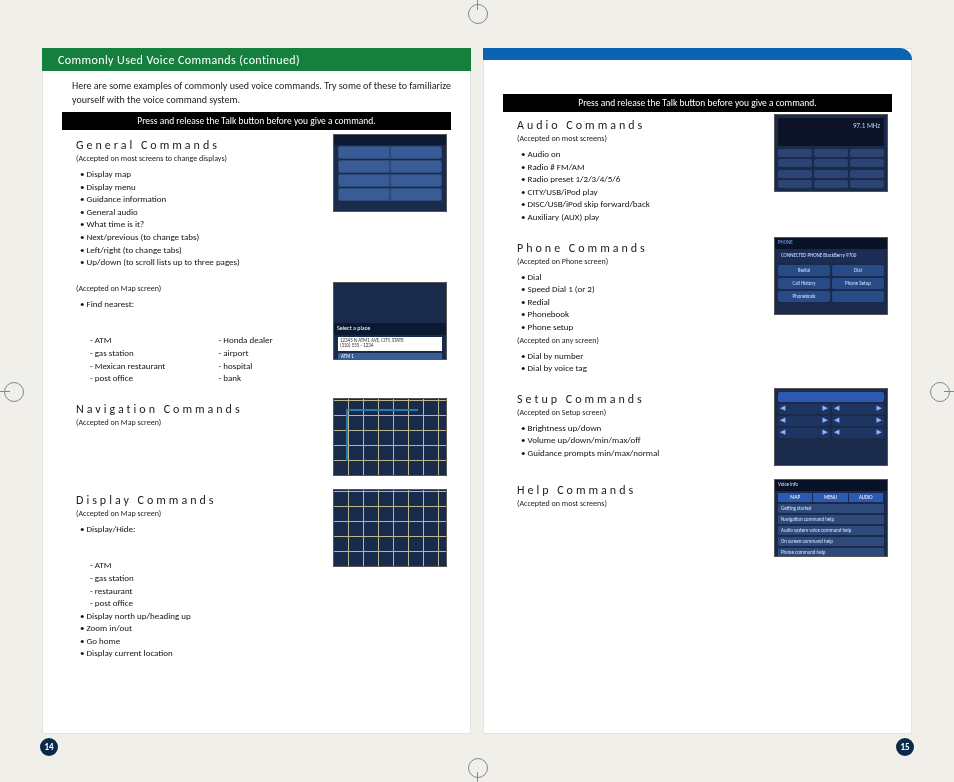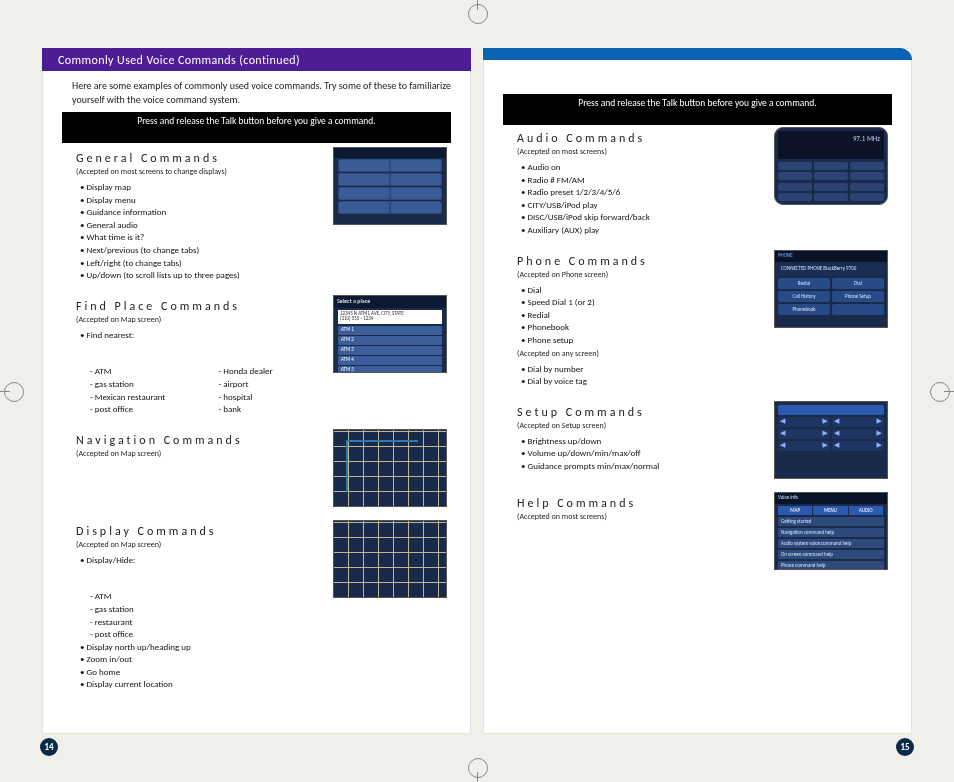"Commonly Used Voice Commands (continued)" .left-page .blue-bar { background: #4c1d95 -> #15803d }
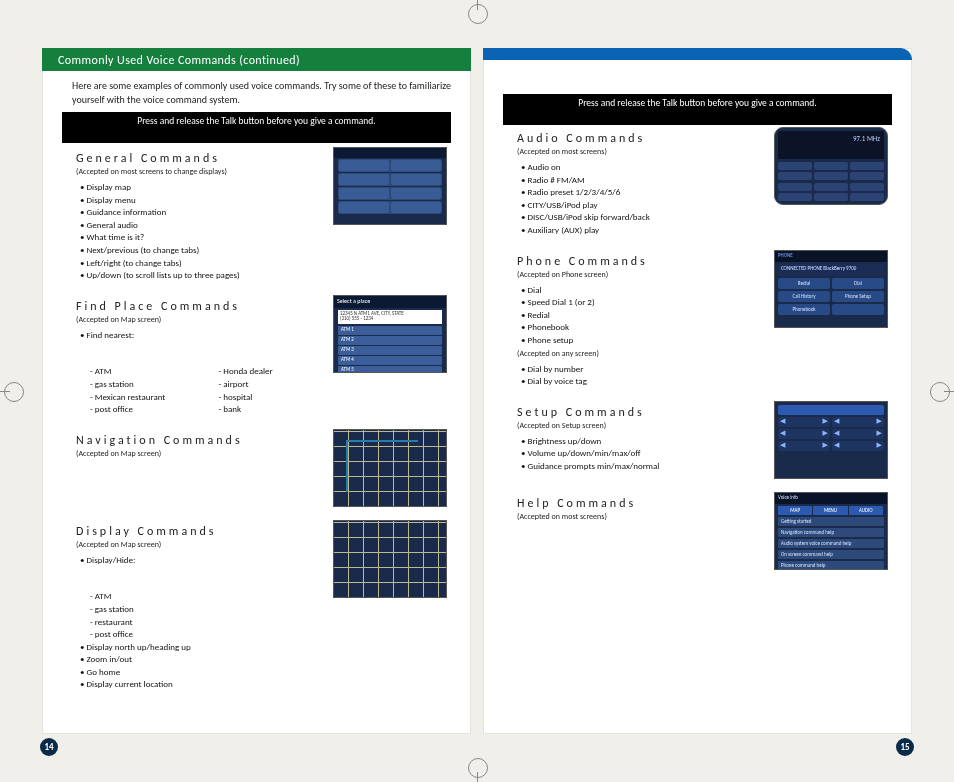"Press and release the Talk" .black-band { padding: 3px 0 16px -> 3px 0 3px }
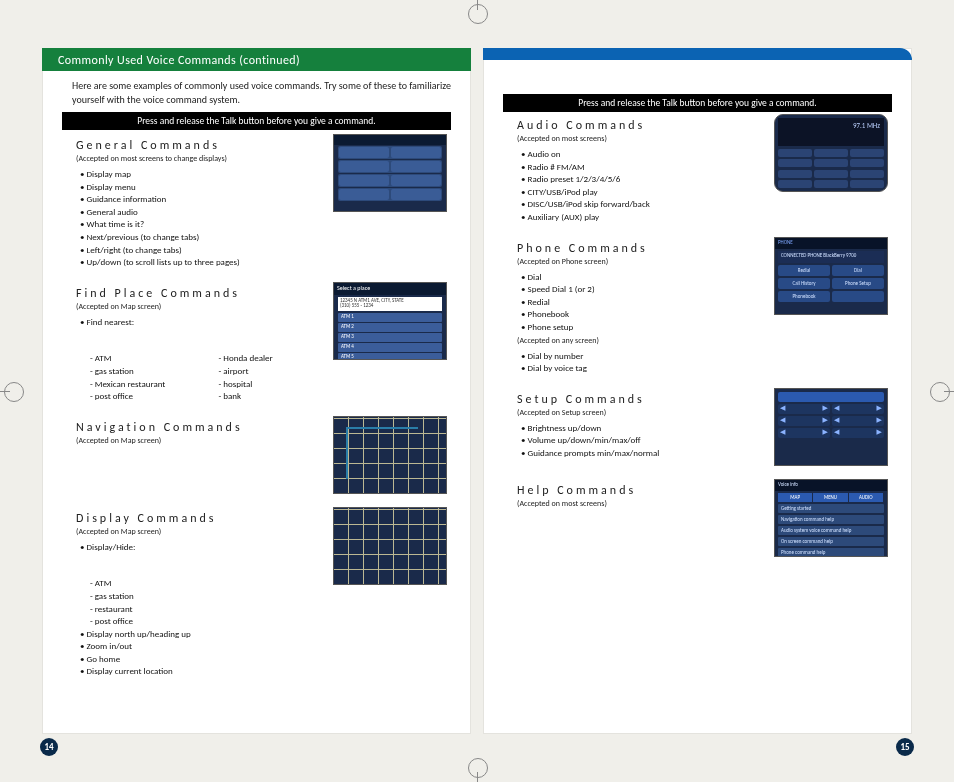"97.1 MHz" .thumb-radio { border-radius: 9px -> none }
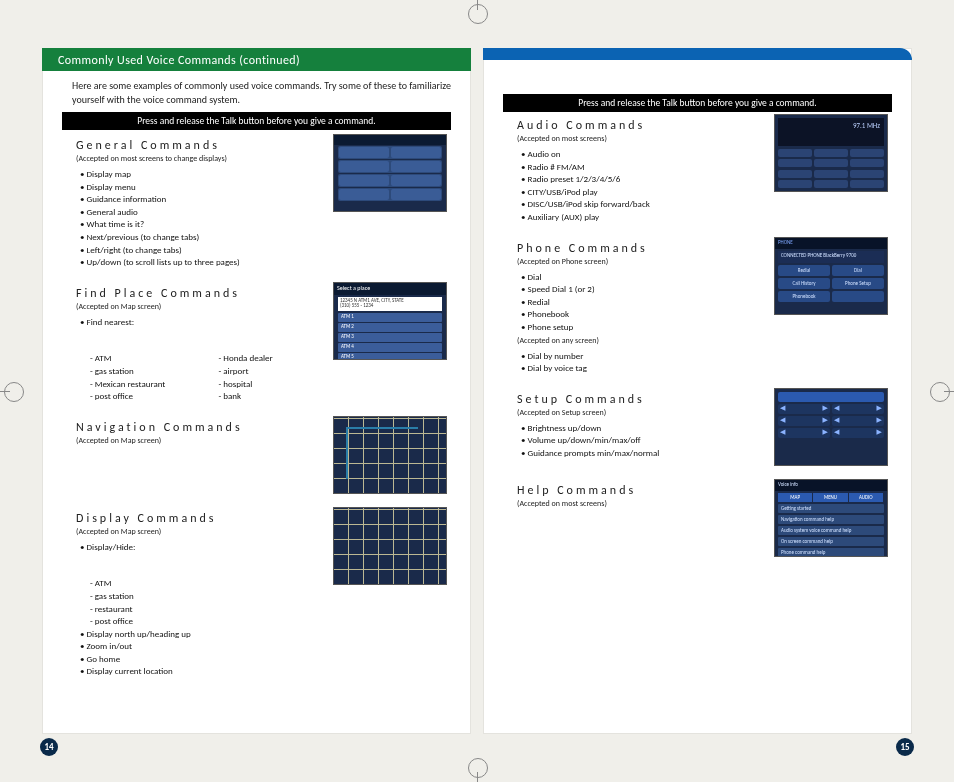"Find Place Commands" h3 { html: <h3>Find Place Commands</h3> -> none }
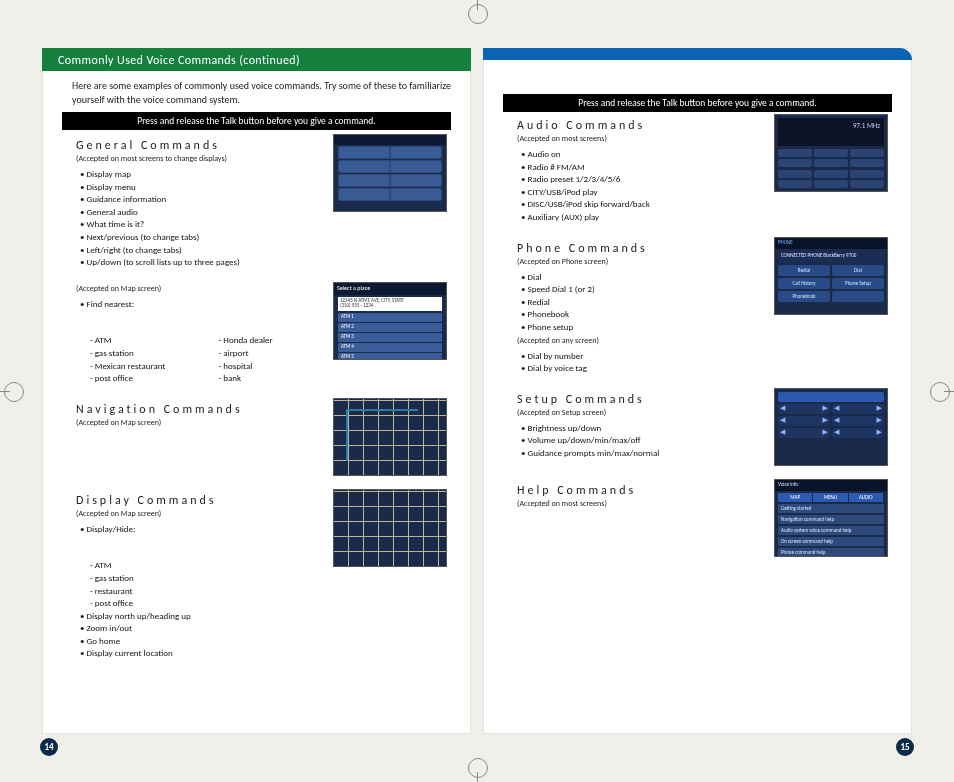"Select a place" .thumb-list .hdr { margin-top: none -> 40px }
